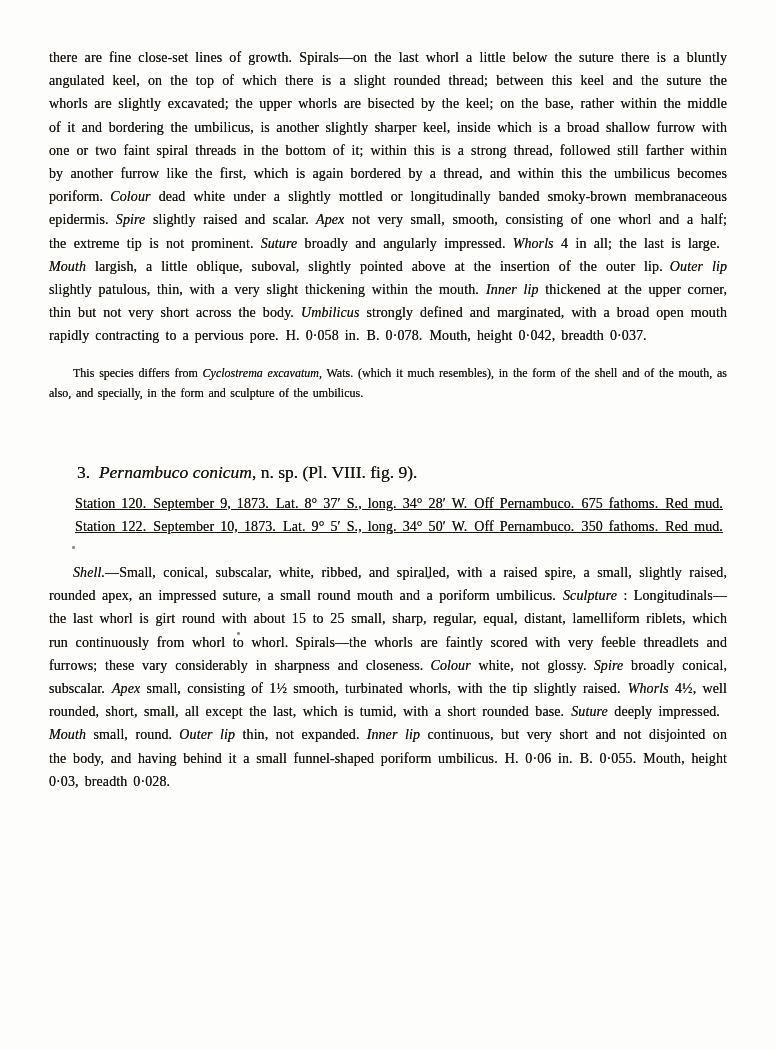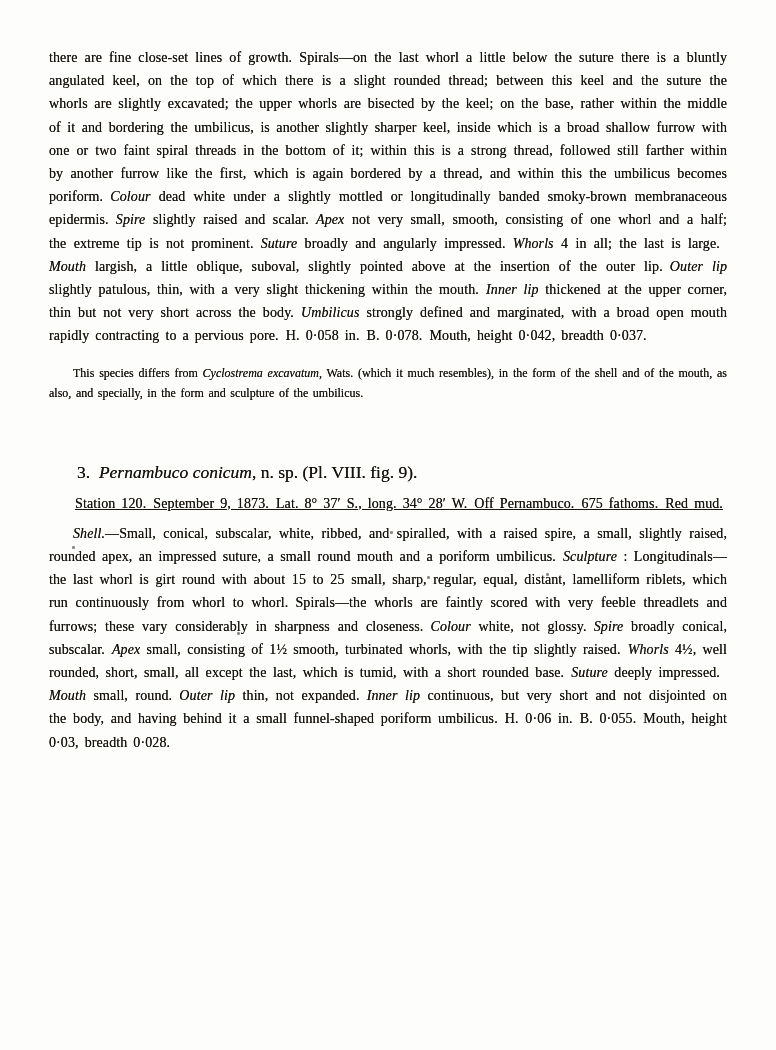"Station 122. September 10, 1873." p.body-para { html: none -> <p>Station 122. September 10, 1873. Lat. 9° 5′ S., long. 34° 50′ W. Off Pernambuco. 350 fathoms. Red mud.</p> }
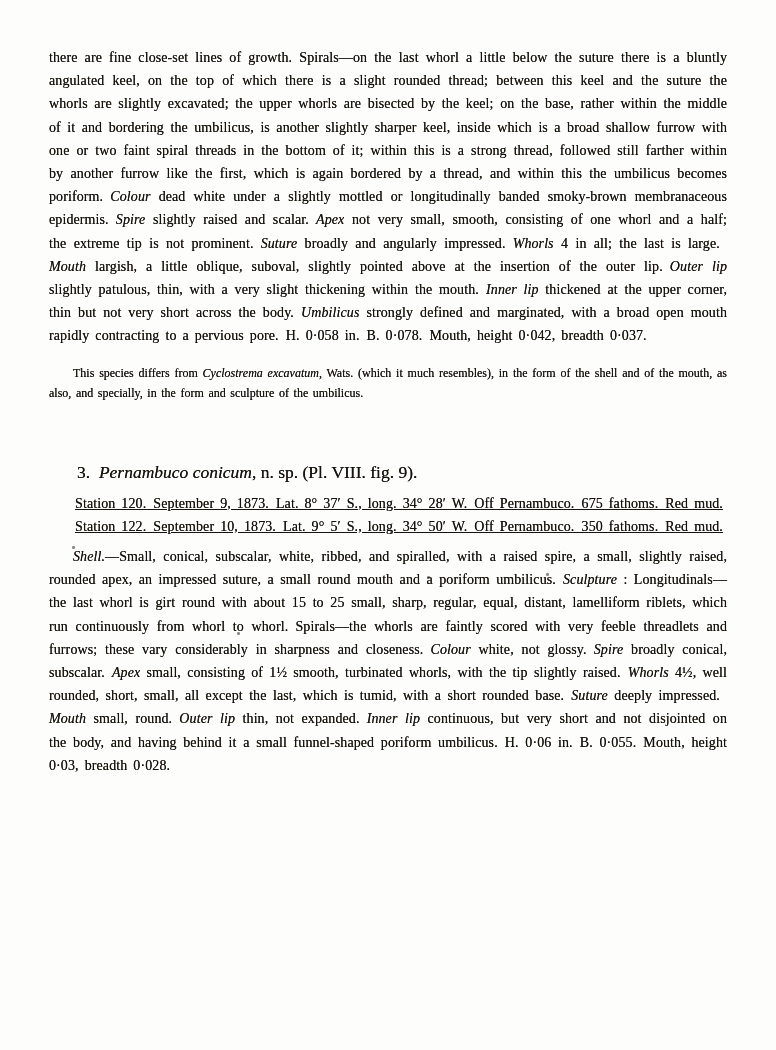"Shell.—Small, conical, subscalar, white," .shell-para { margin-top: 7px -> 23px }
